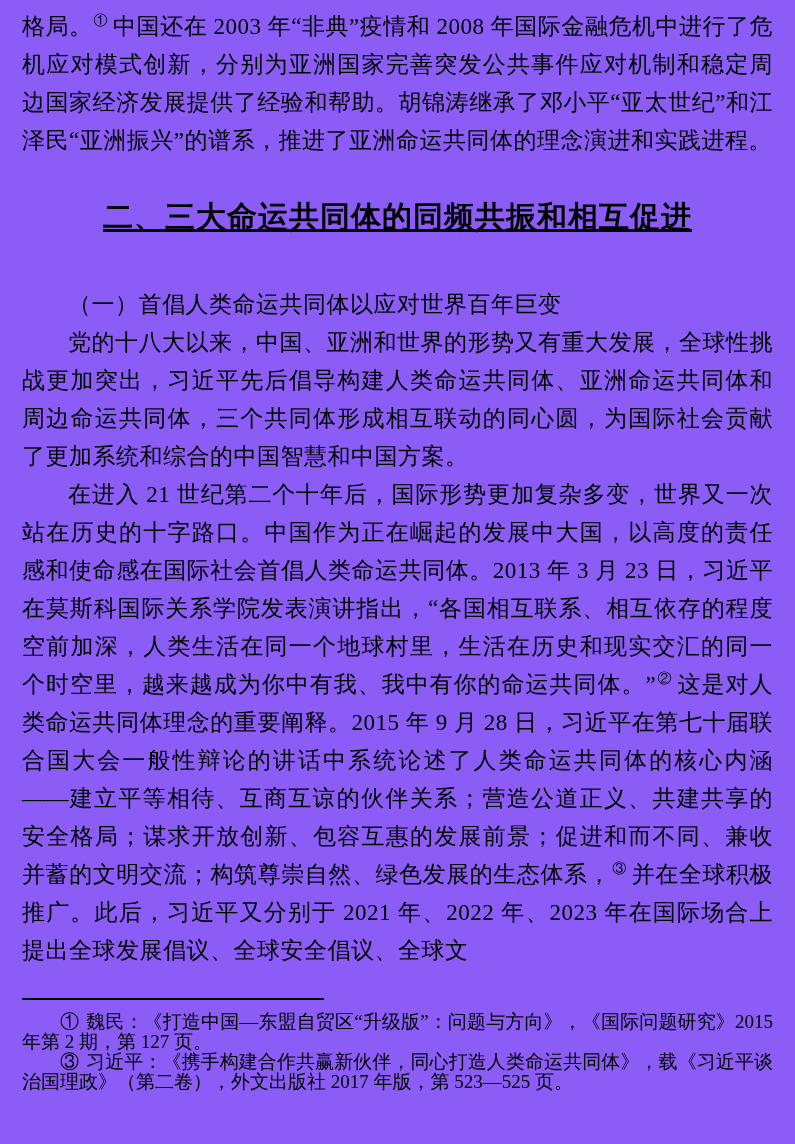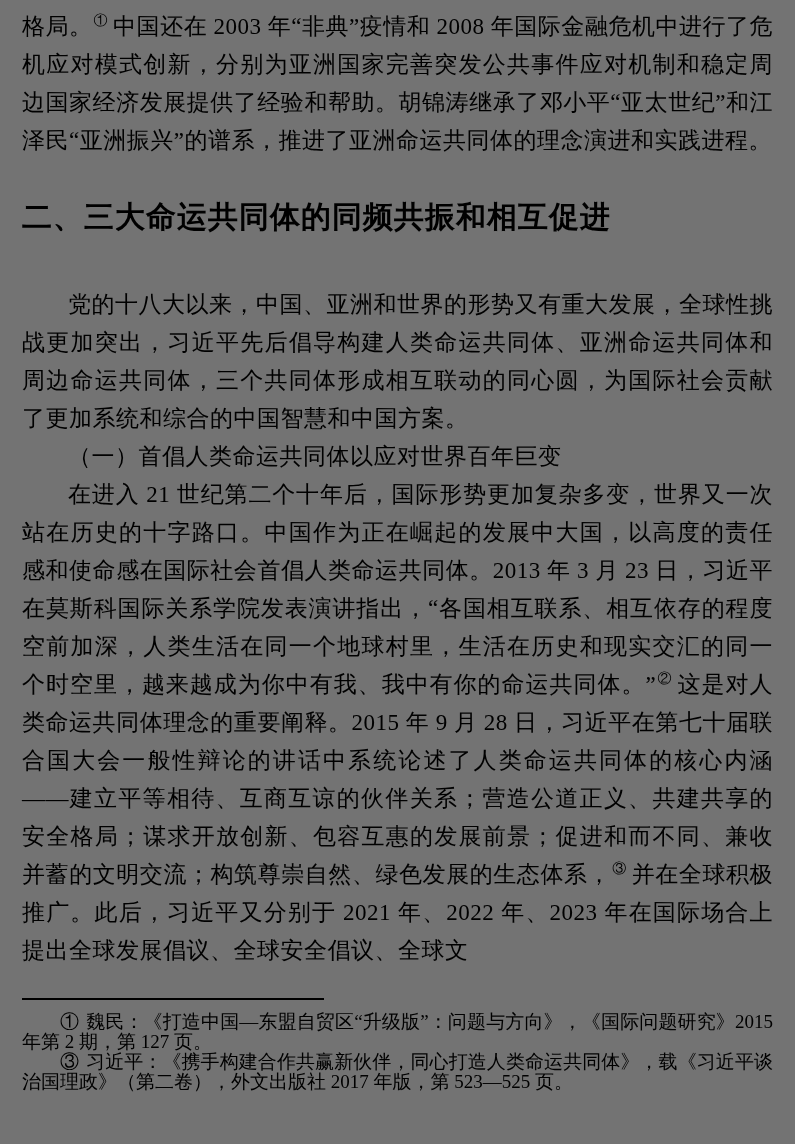"格局。① 中国还在 2003 年“非典”疫情和 2008" .page { background: #737373 -> #8b5cf6 }
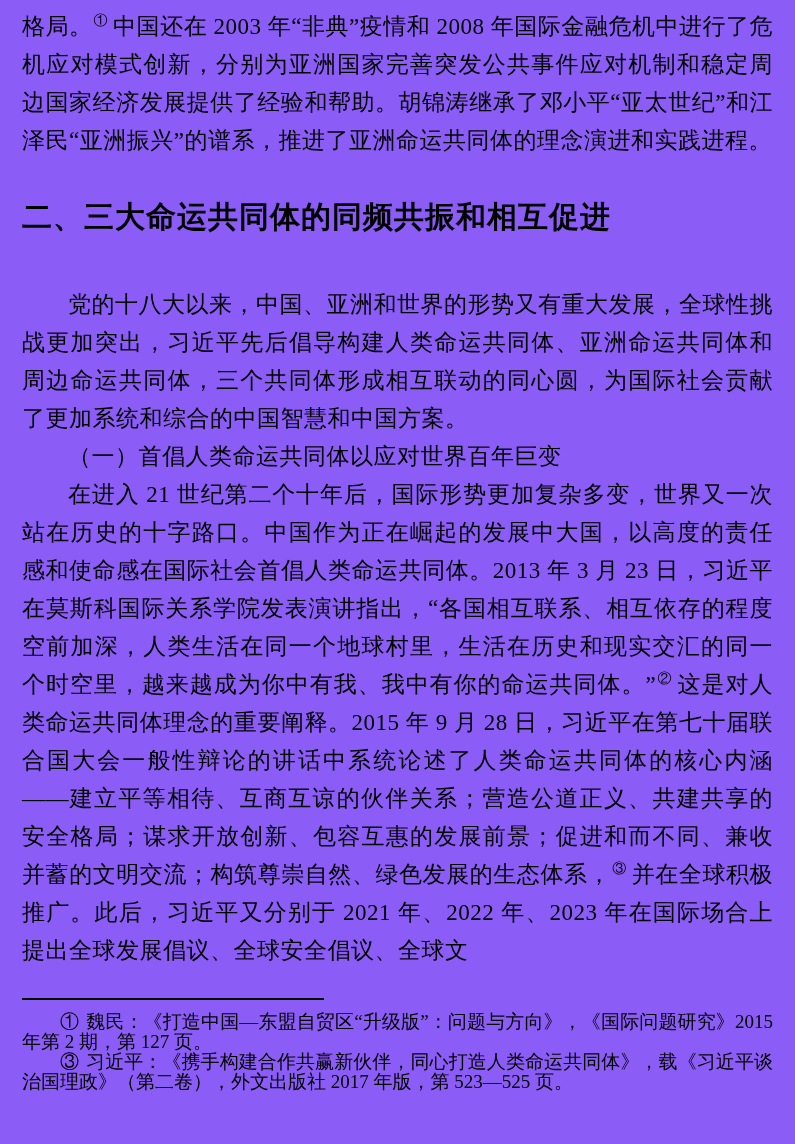"二、三大命运共同体的同频共振和相互促进" .section-heading { text-align: none -> center; text-decoration: none -> underline }
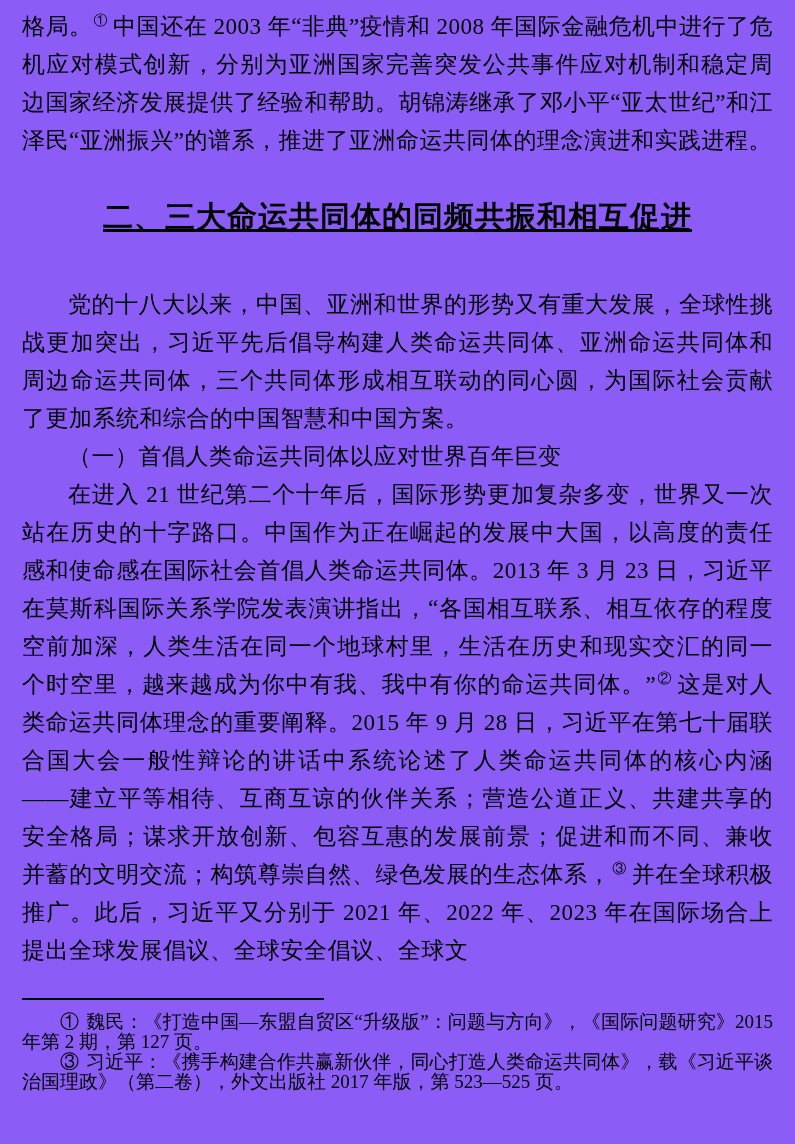"党的十八大以来，中国、亚洲和世界的形势又有重大发展，全球性挑战更加突出，习近平先" p.body-para { order: before "（一）首倡人类命运共同体以应对世界百年巨变" -> after "（一）首倡人类命运共同体以应对世界百年巨变" }
